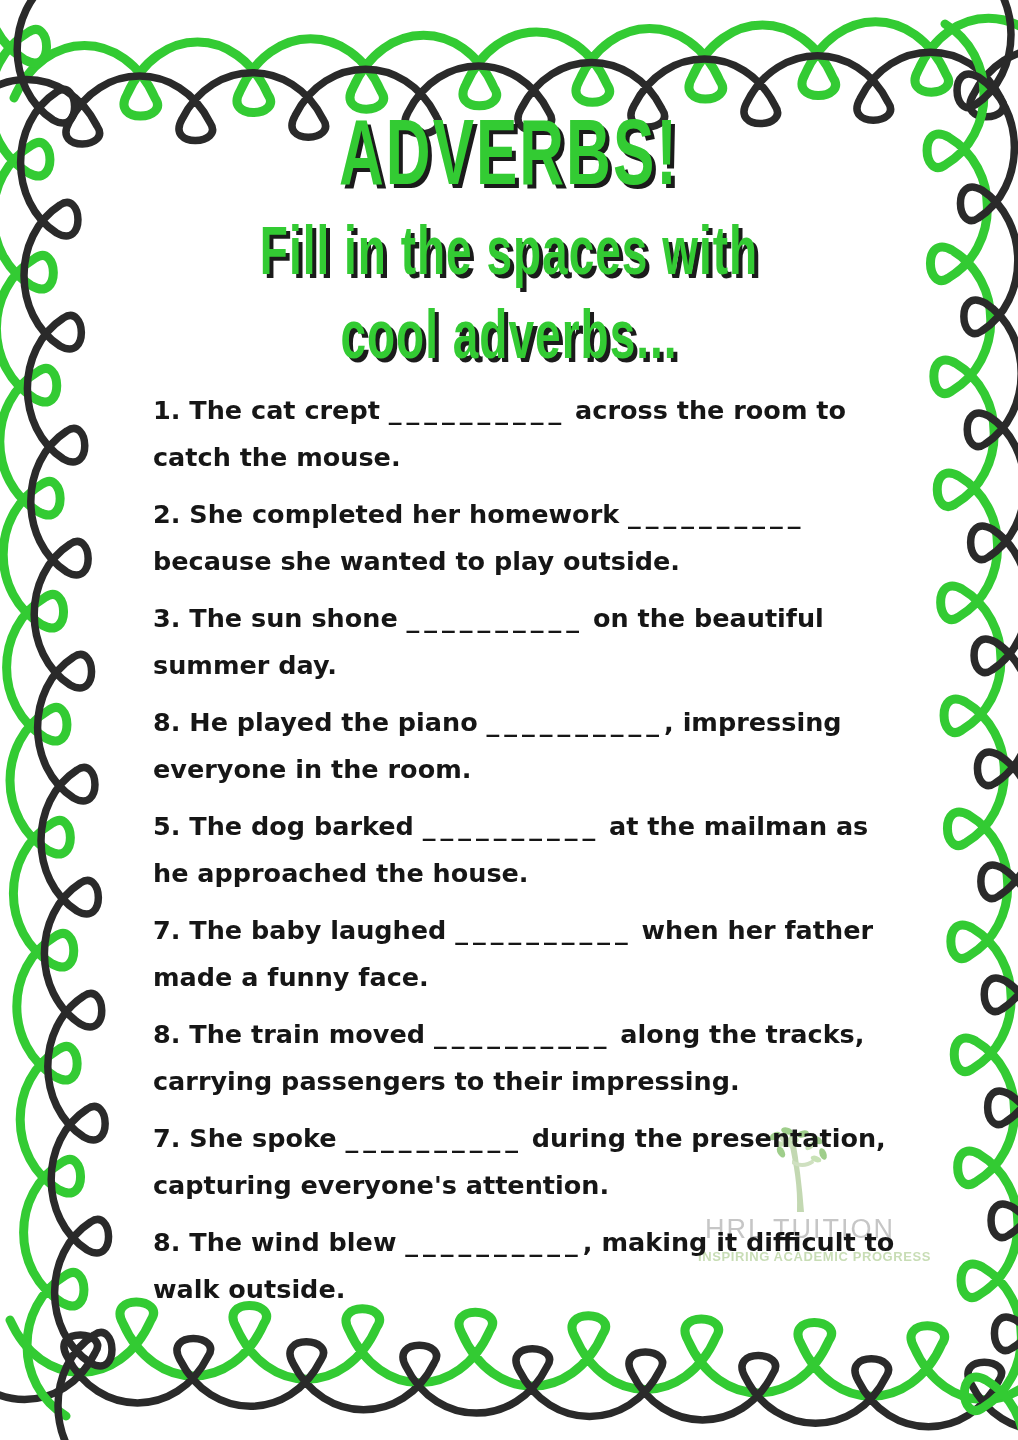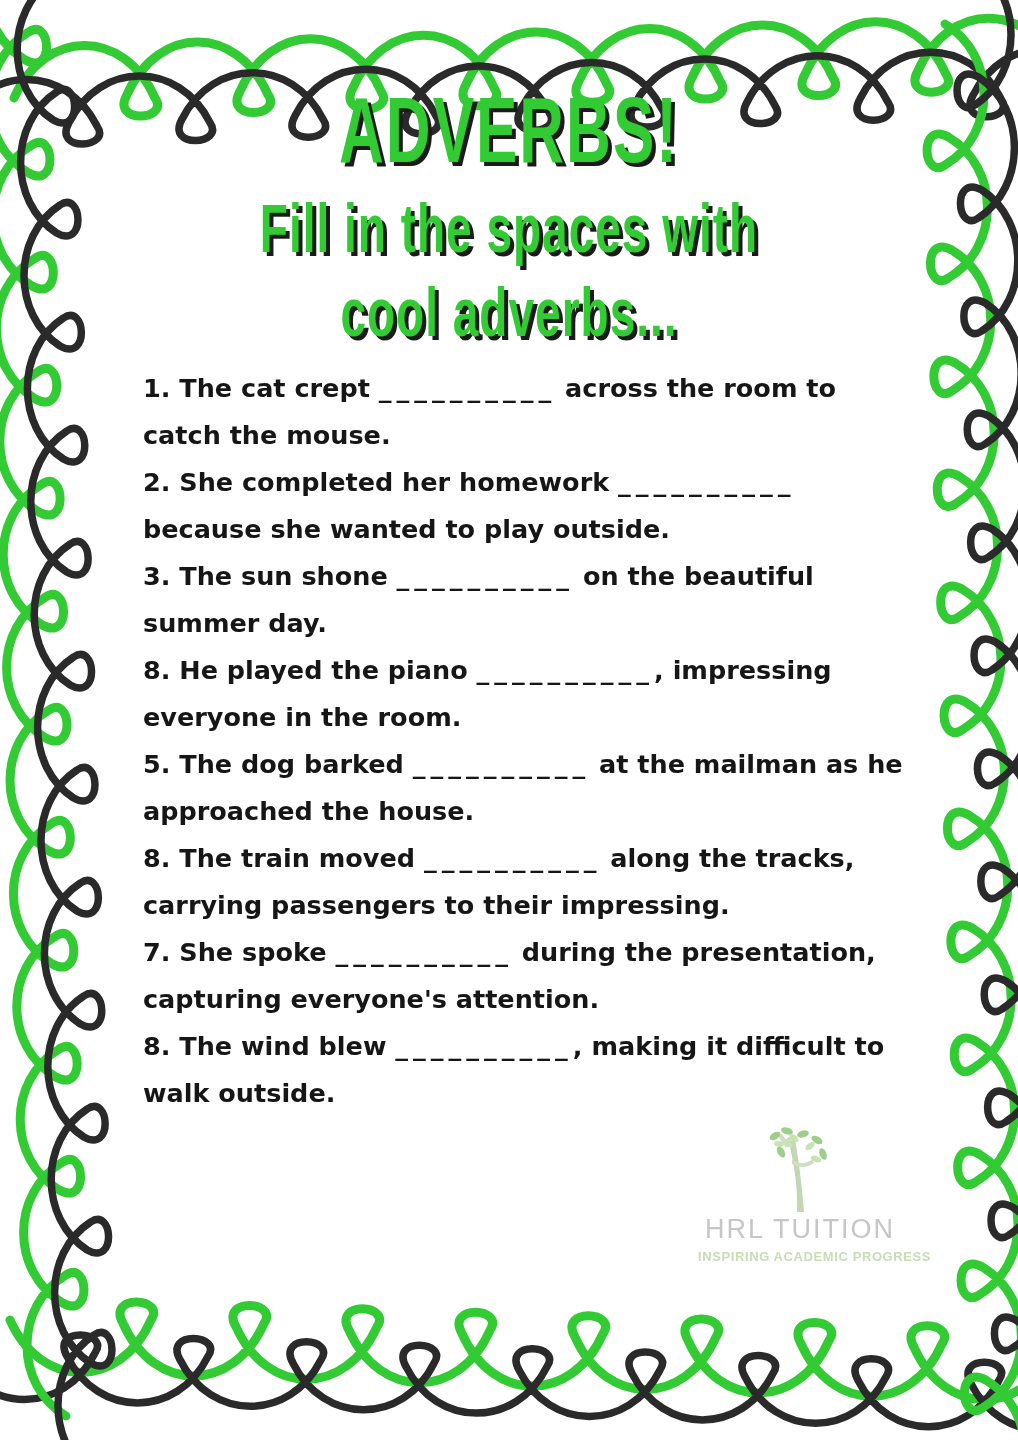"ADVERBS!" .title { padding-top: 76px -> 98px }
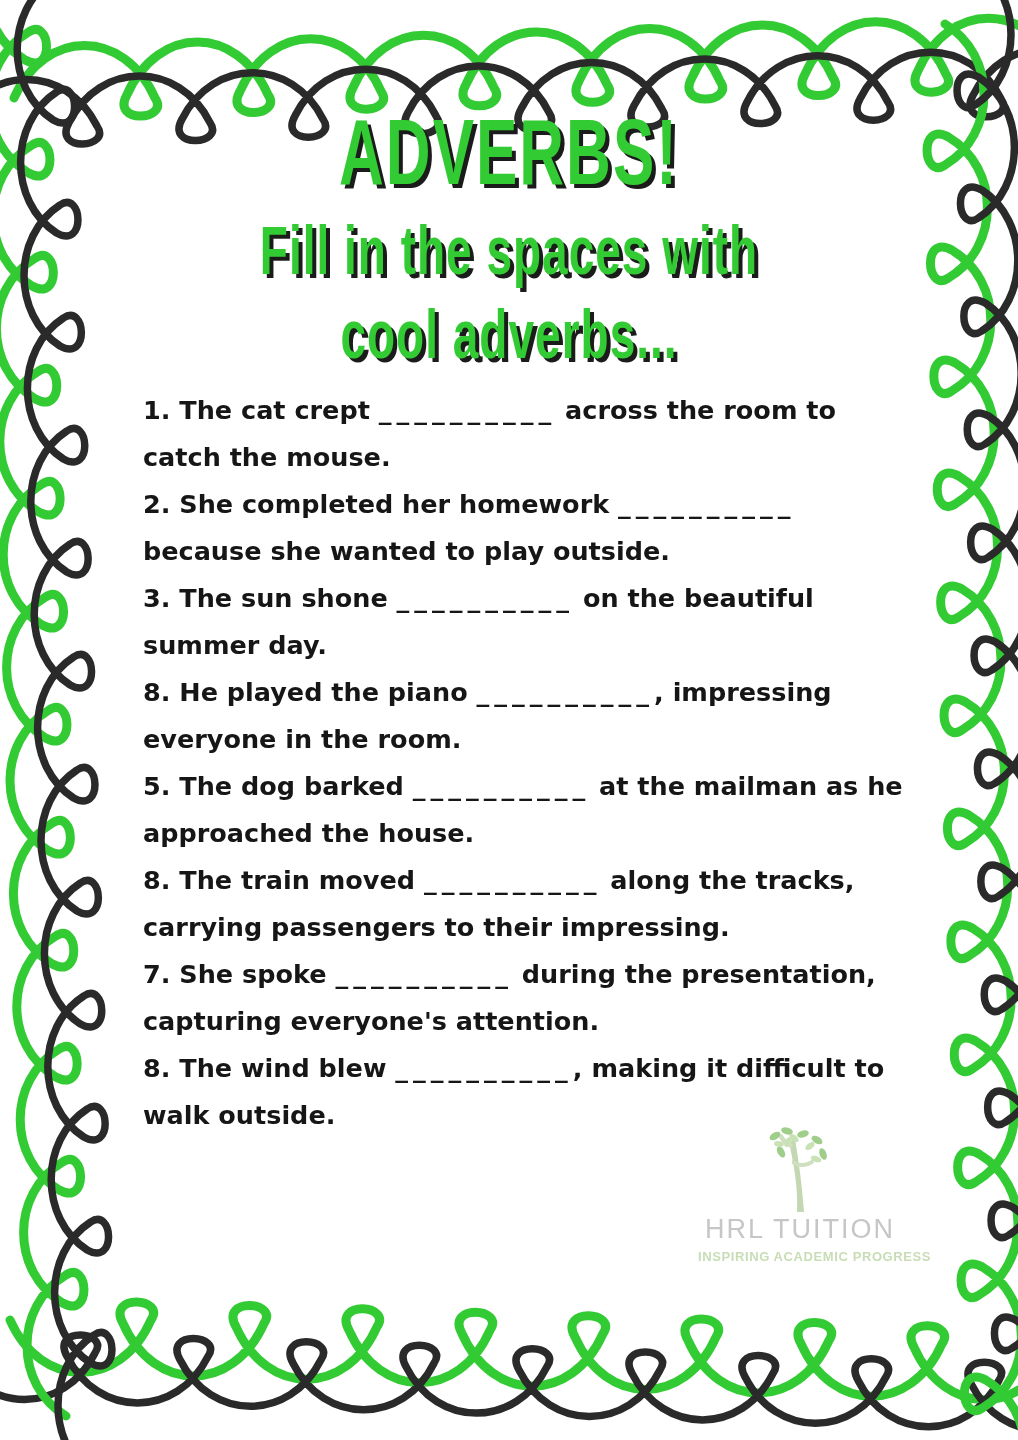"1. The cat crept __________" .items li { margin: 0 -> 10px }
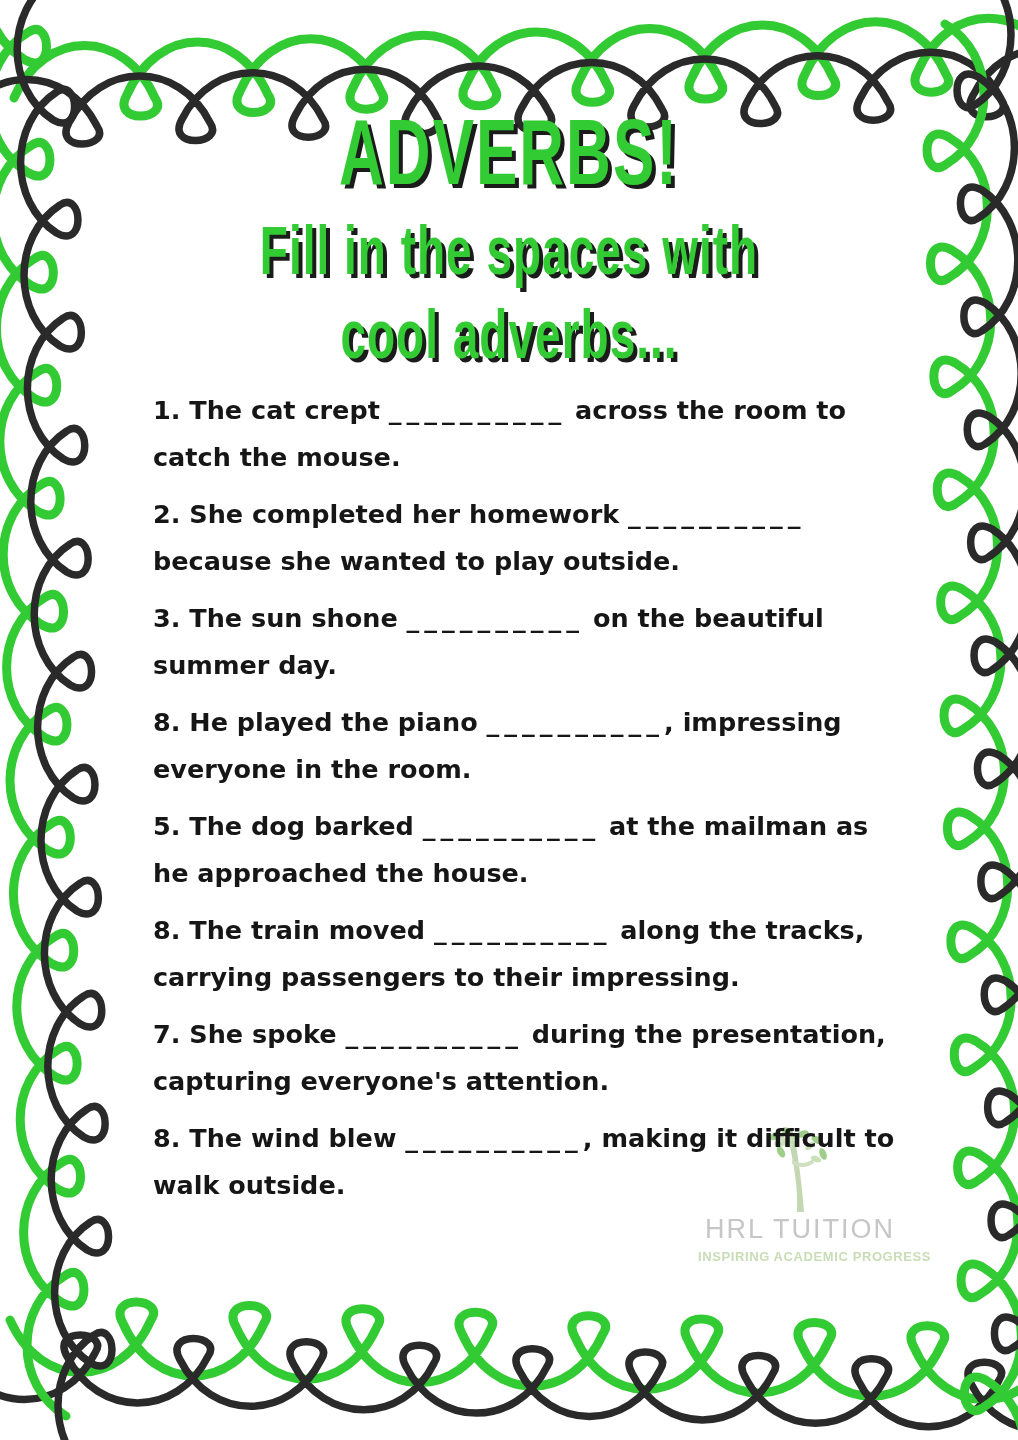"7. The baby laughed __________" li.item { html: none -> <li><span>7. The baby laughed </span><span>__________</span><span> when her father made a funny face.</span></li> }
